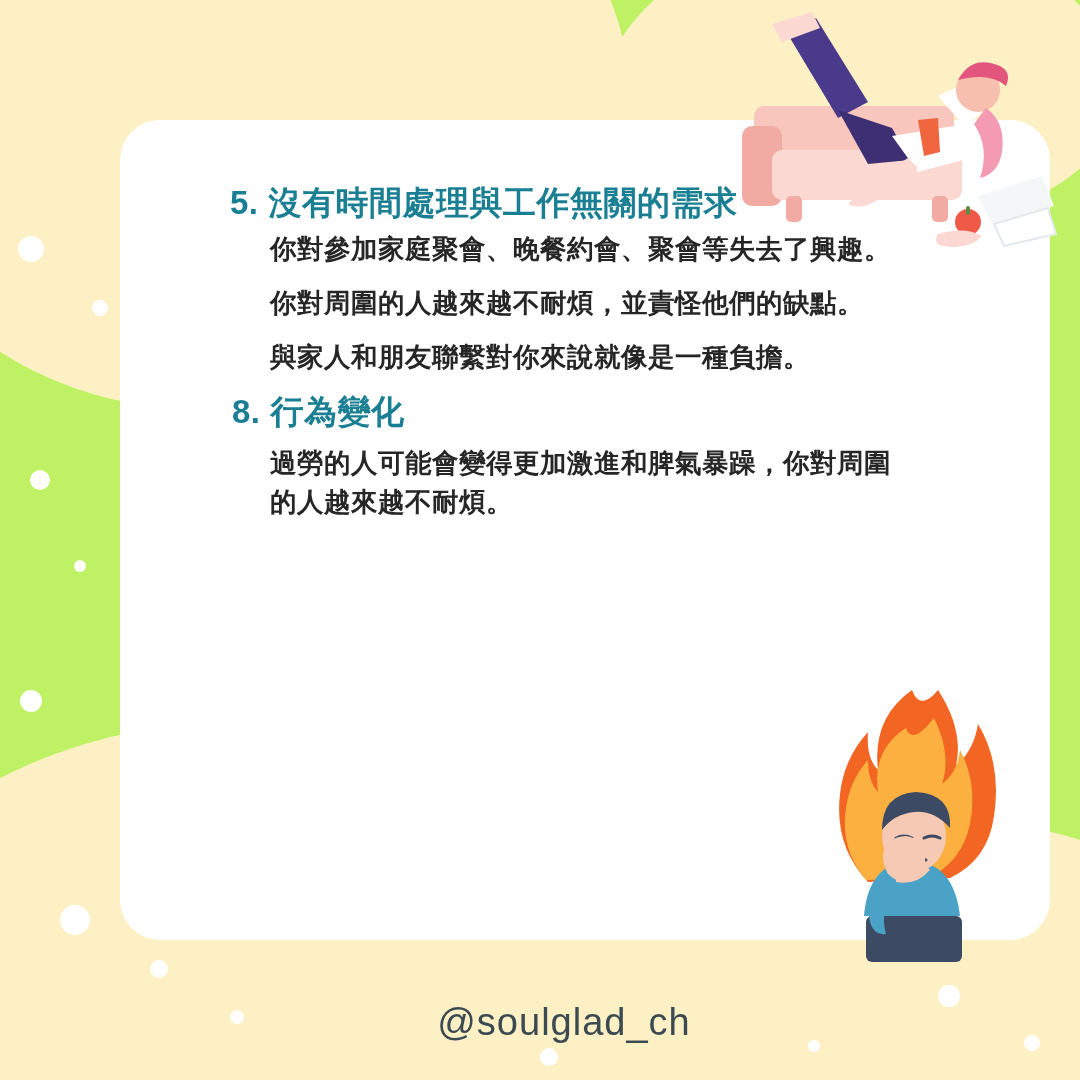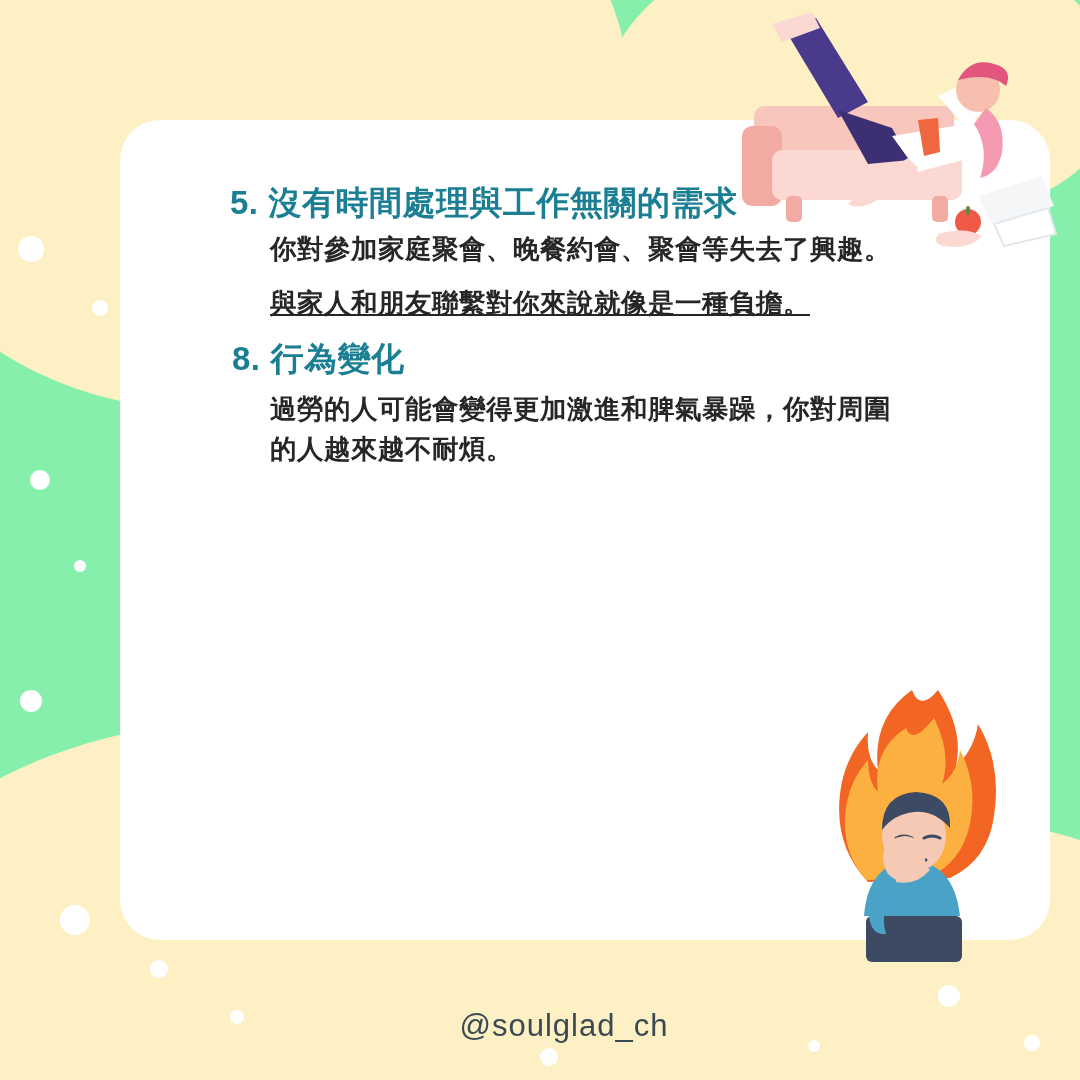"5. 沒有時間處理與工作無關的需求" .poster { background: #86efac -> #bef264 }
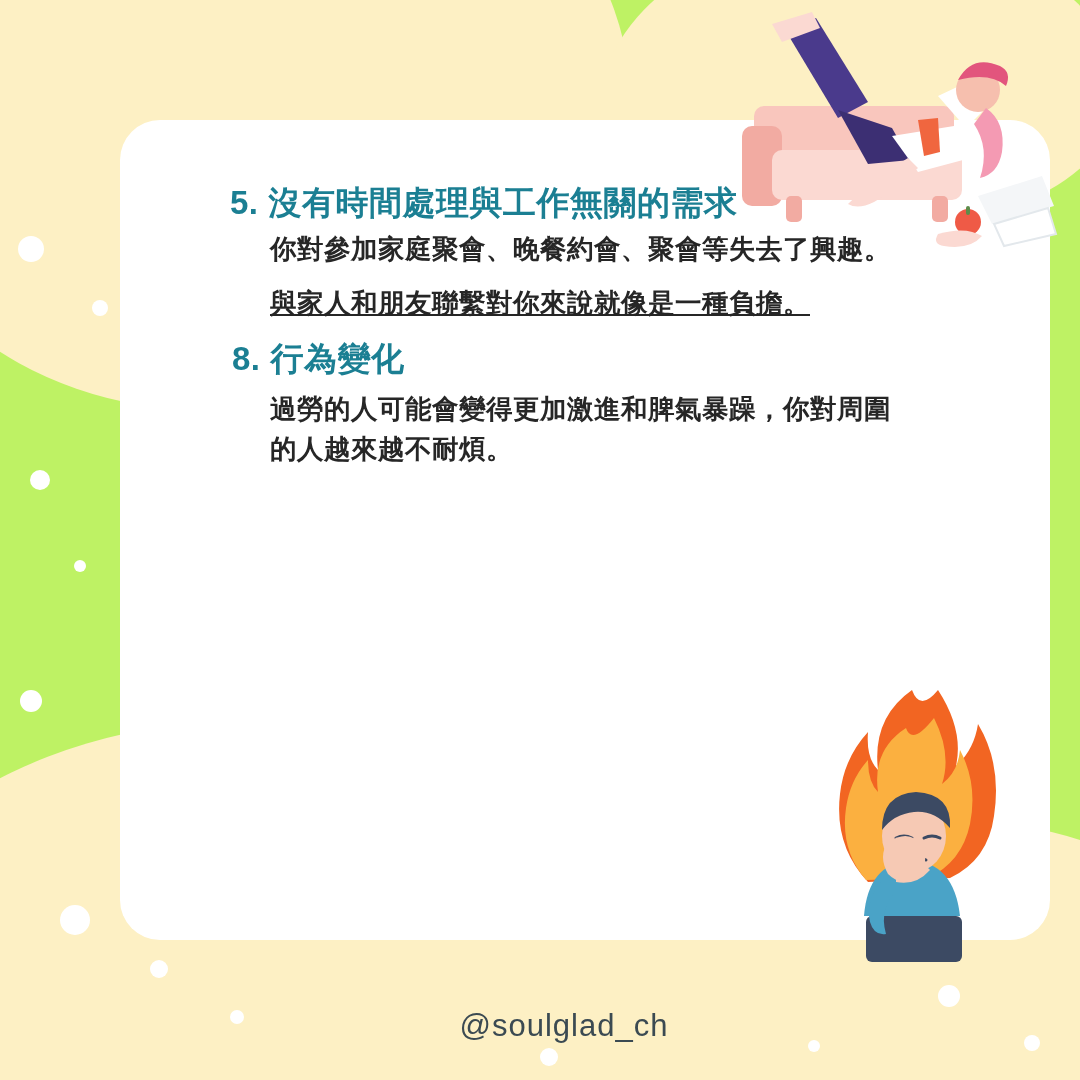"你對周圍的人越來越不耐煩，並責怪他們的缺點。" div.item-body { html: none -> <div>你對周圍的人越來越不耐煩，並責怪他們的缺點。</div> }
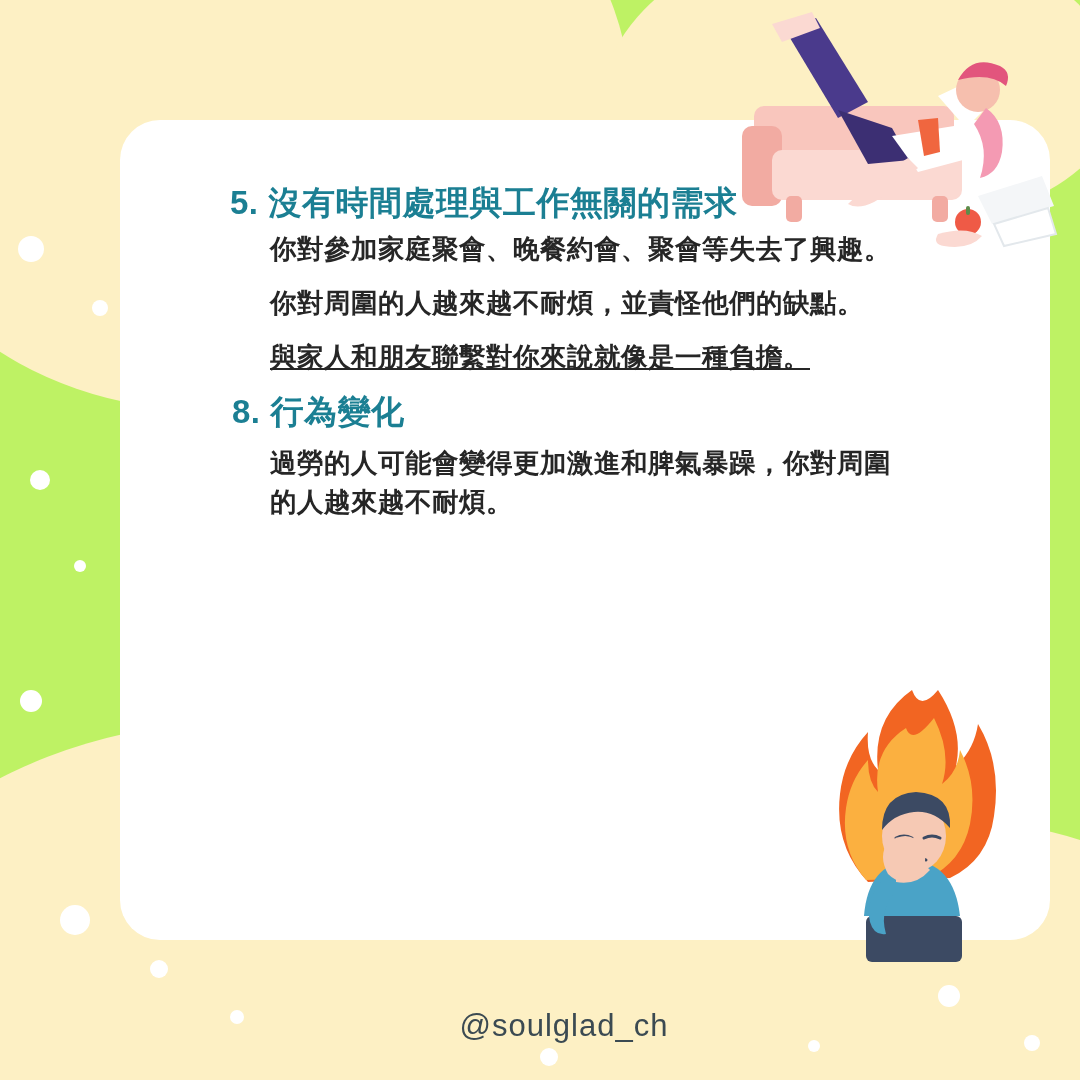"與家人和朋友聯繫對你來說就像是一種負擔。" .item-3 .item-body { text-decoration: underline -> none }
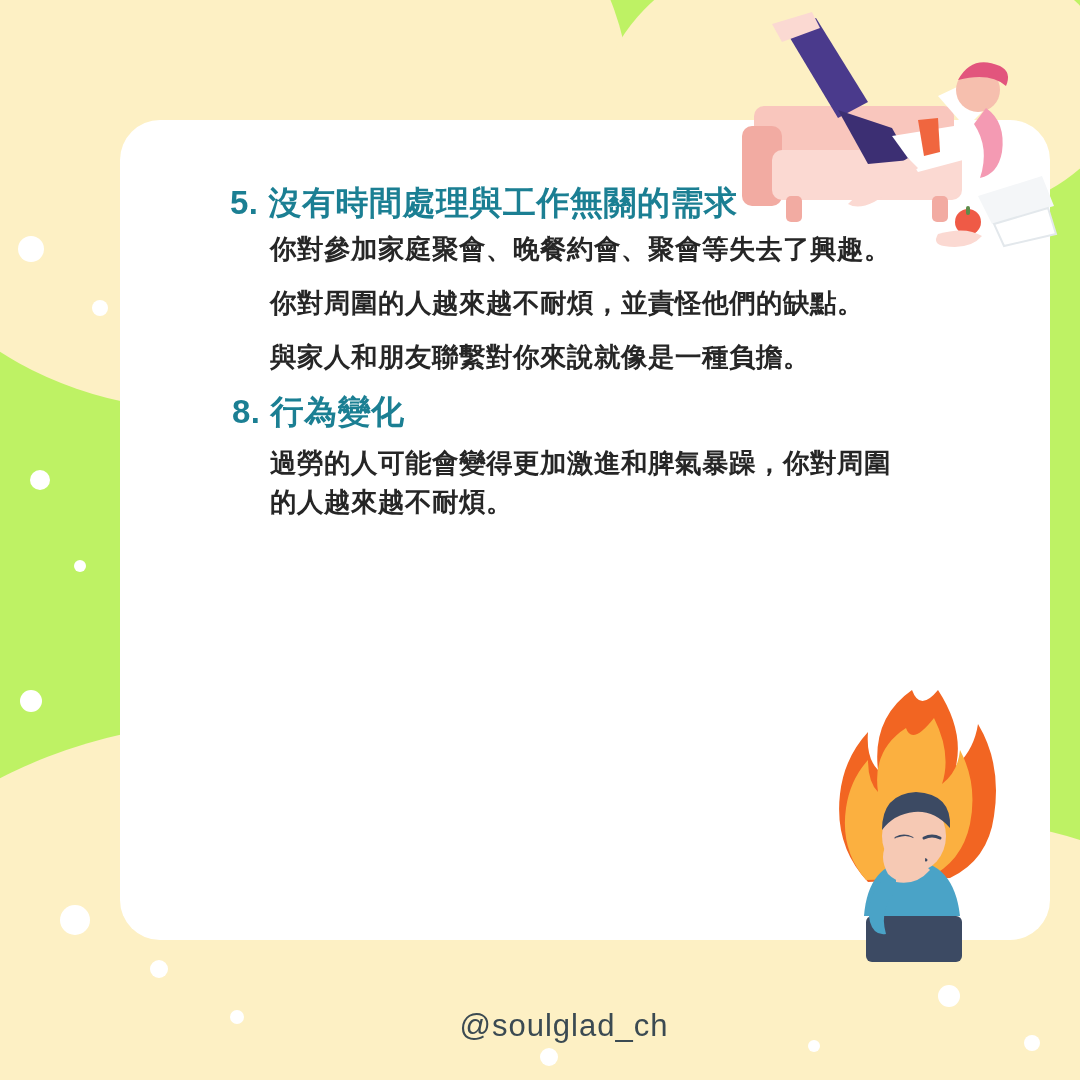"@soulglad_ch" .handle { font-size: 31px -> 38px }
